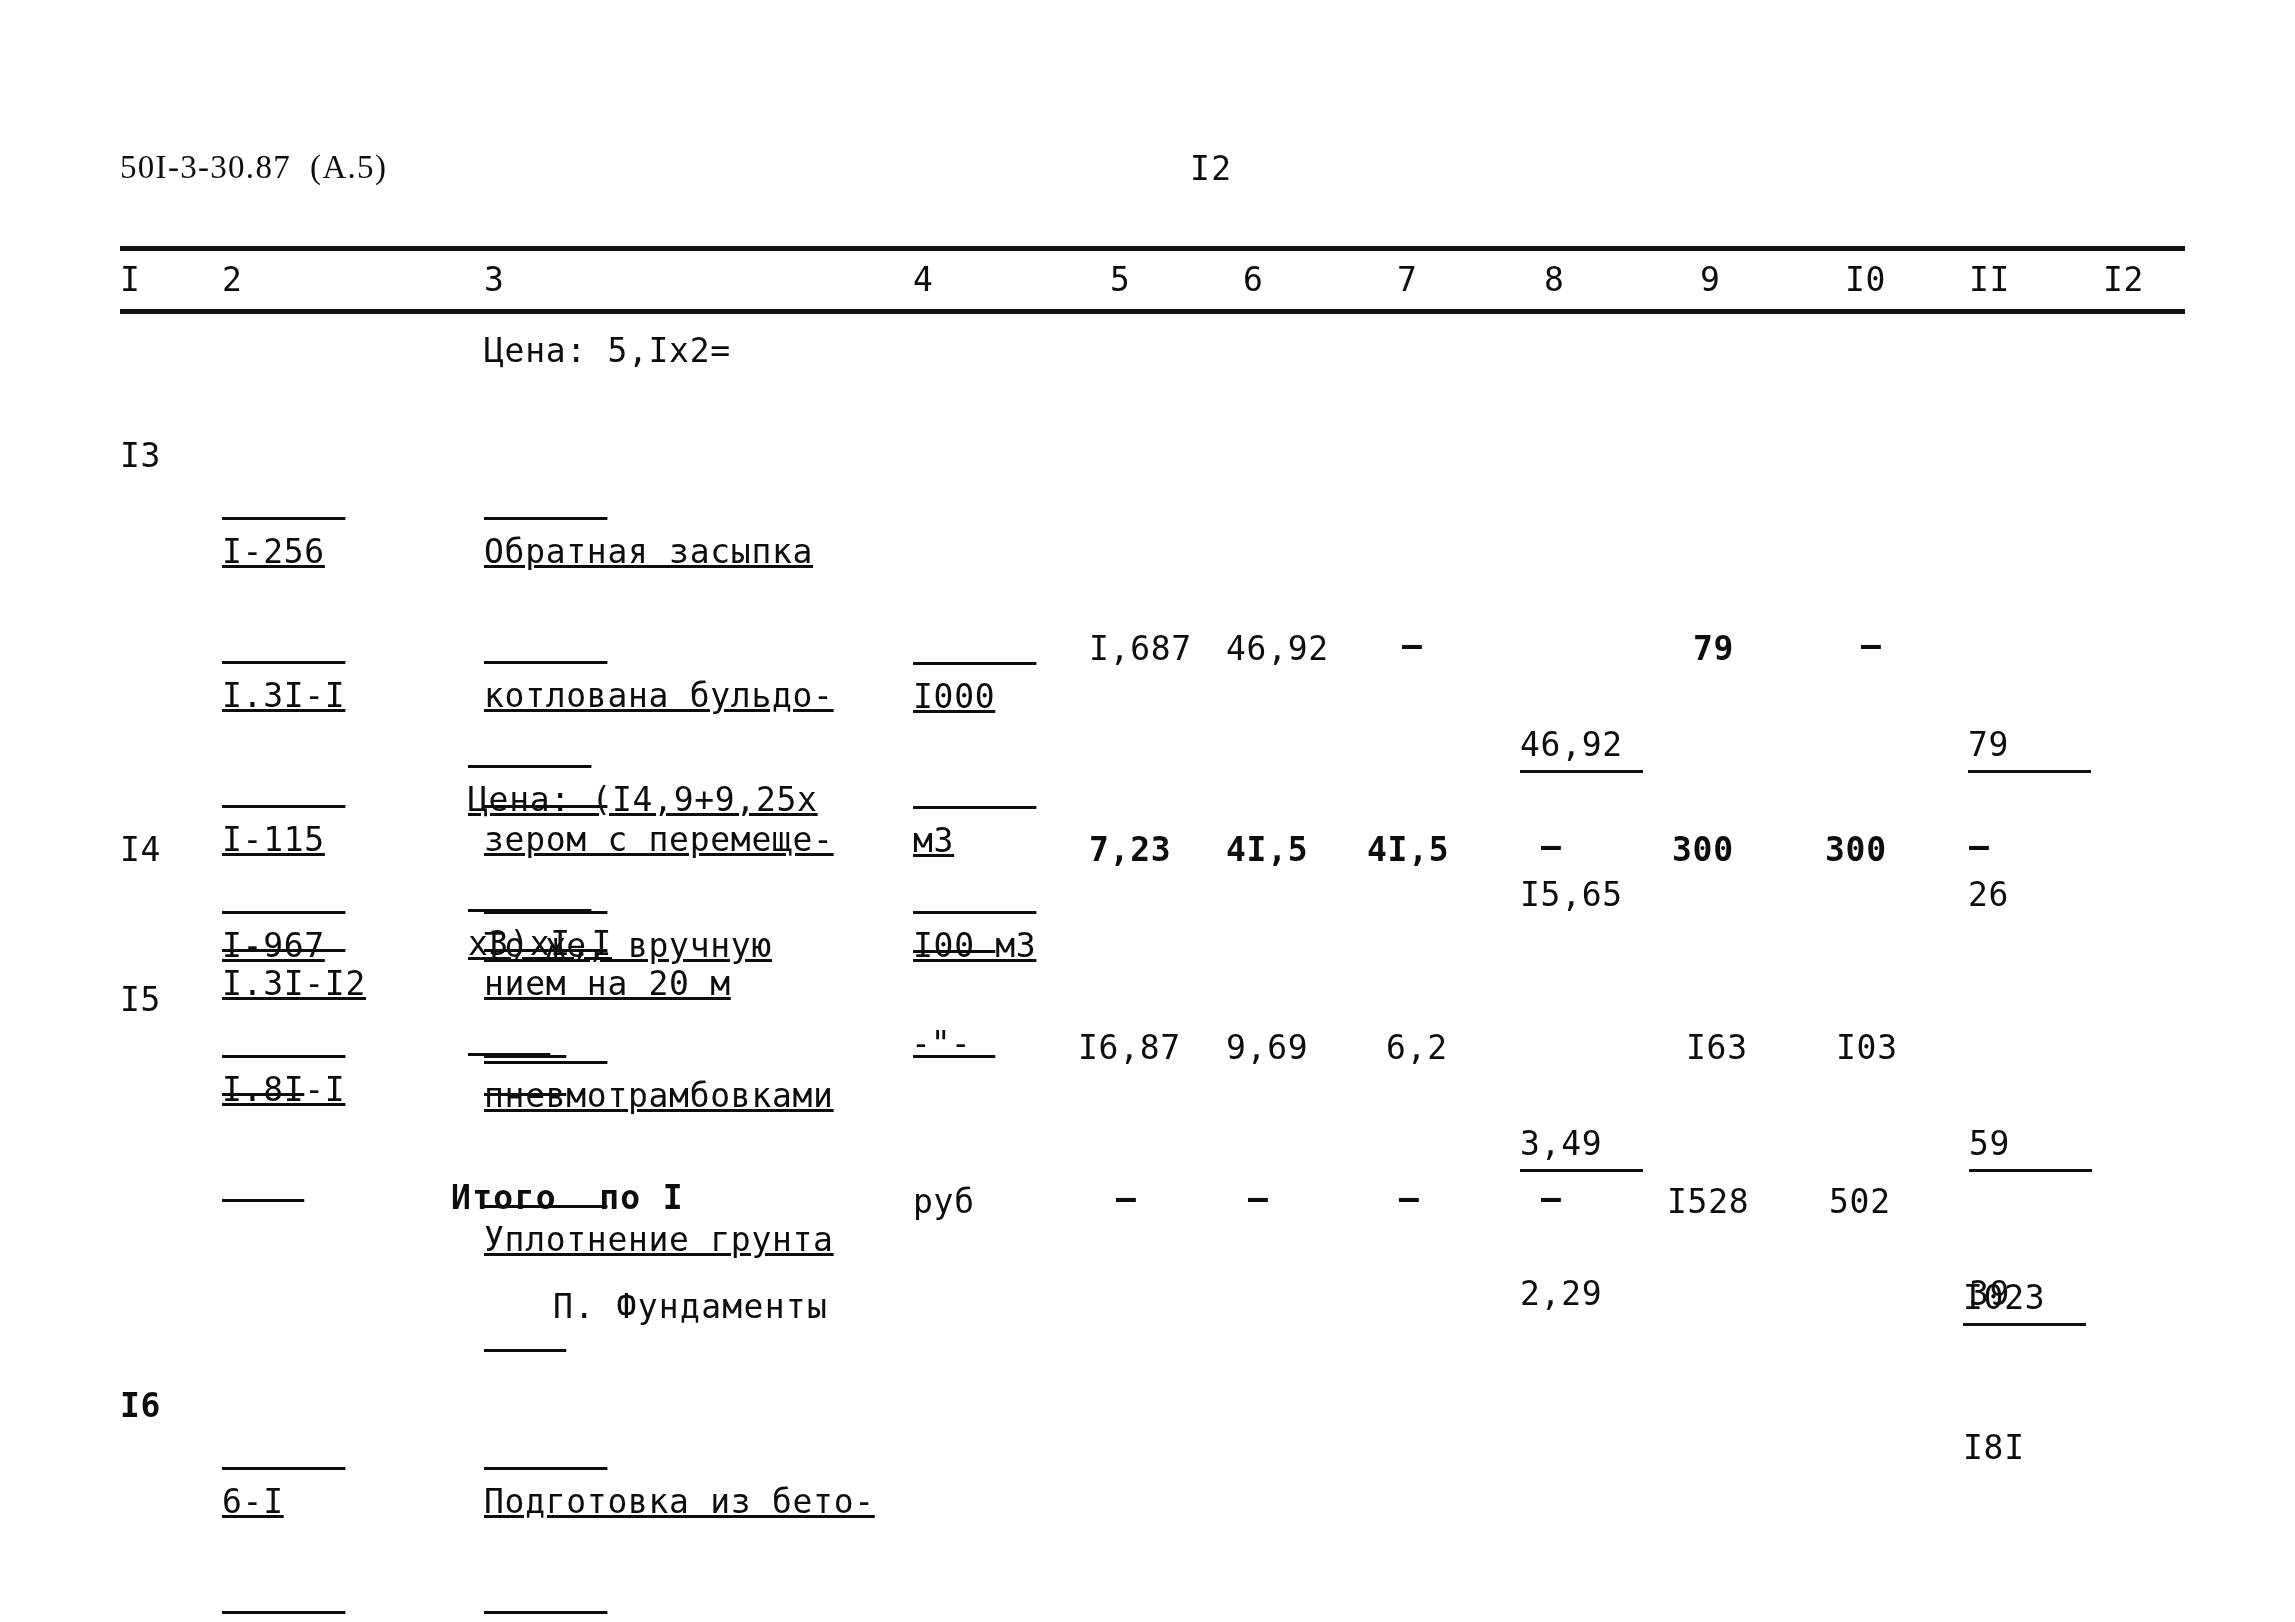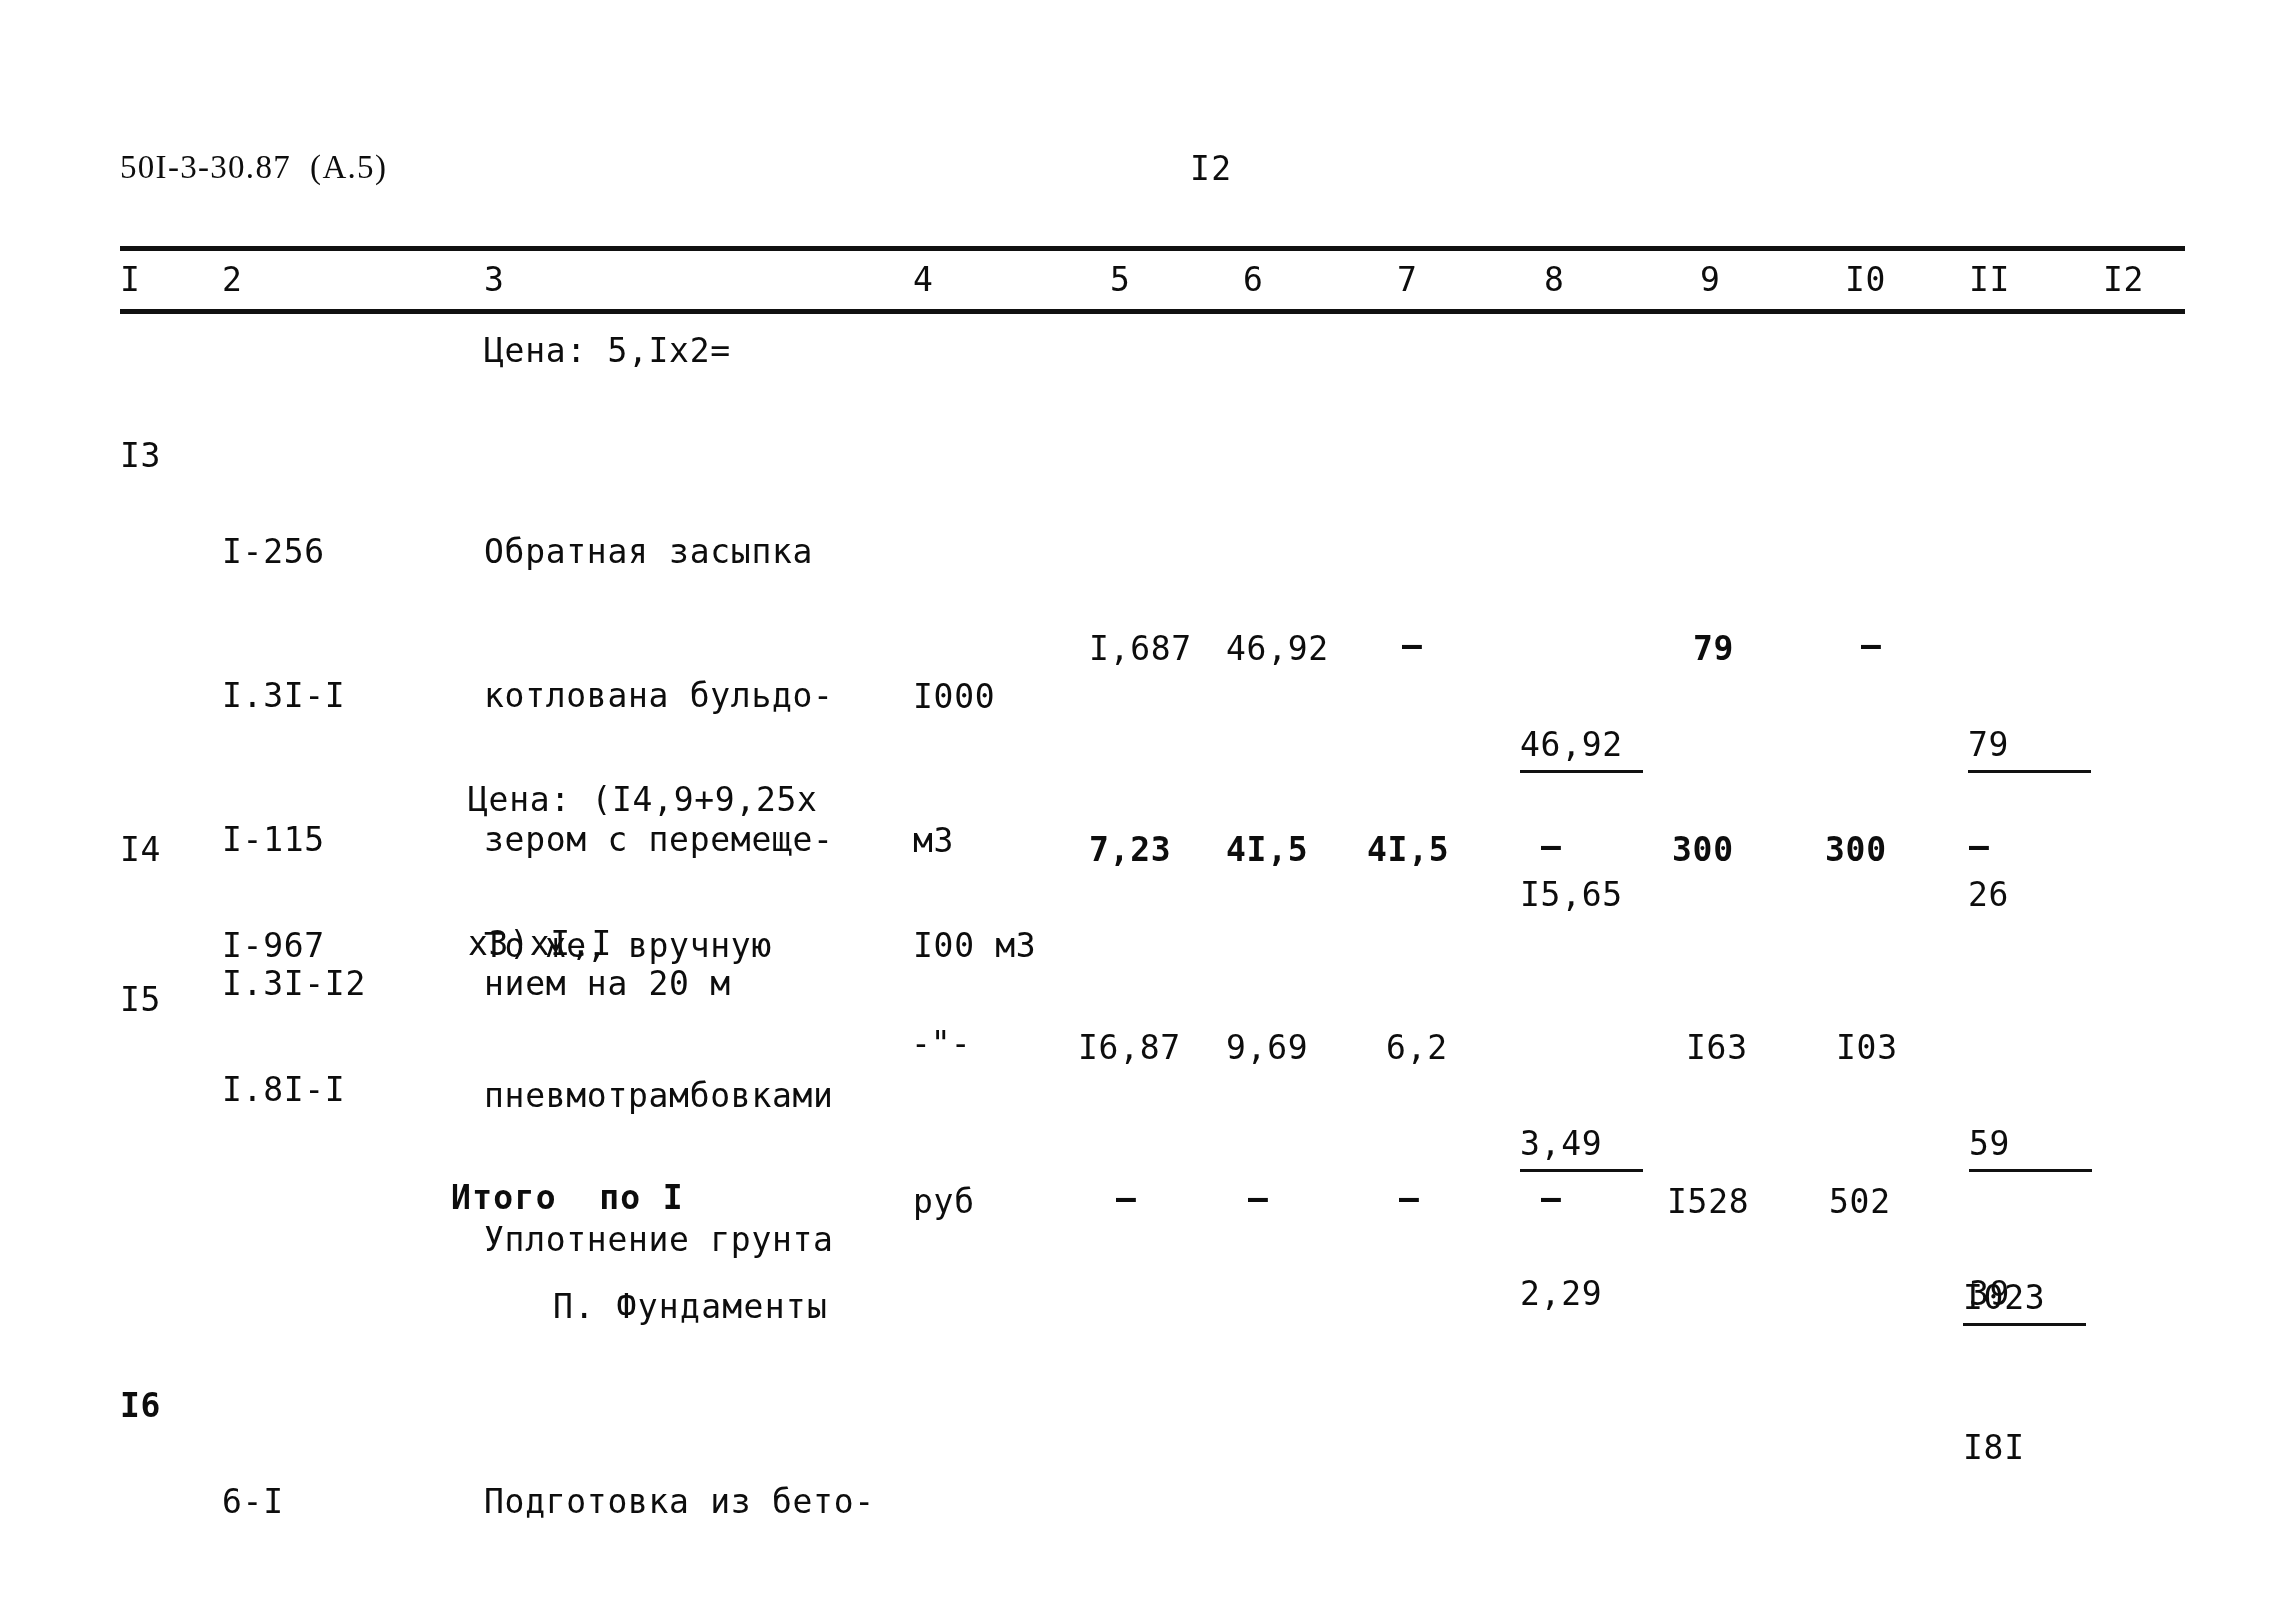"I-256" .stack { text-decoration: none -> underline }
